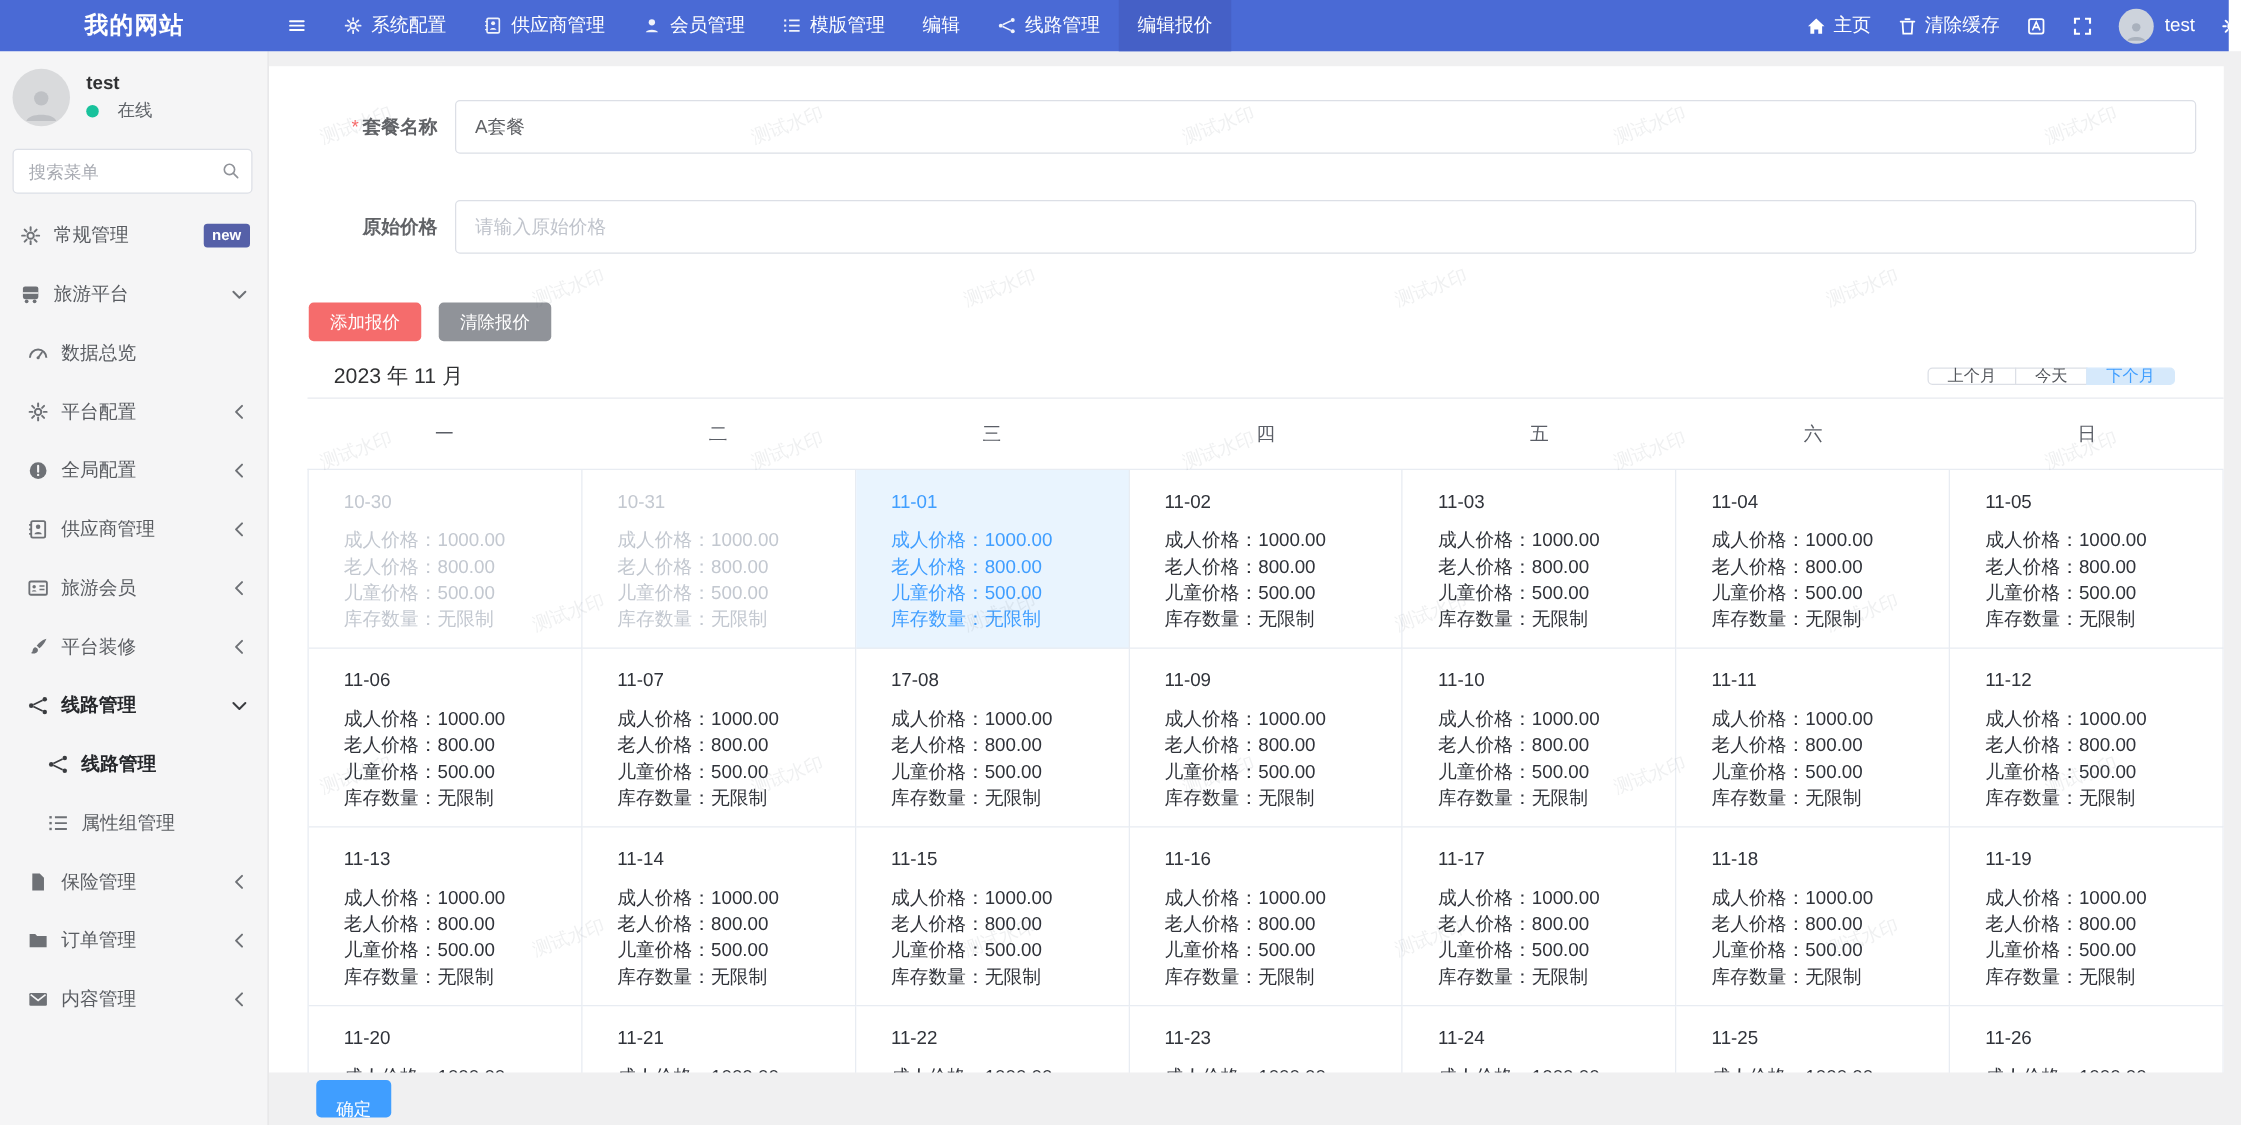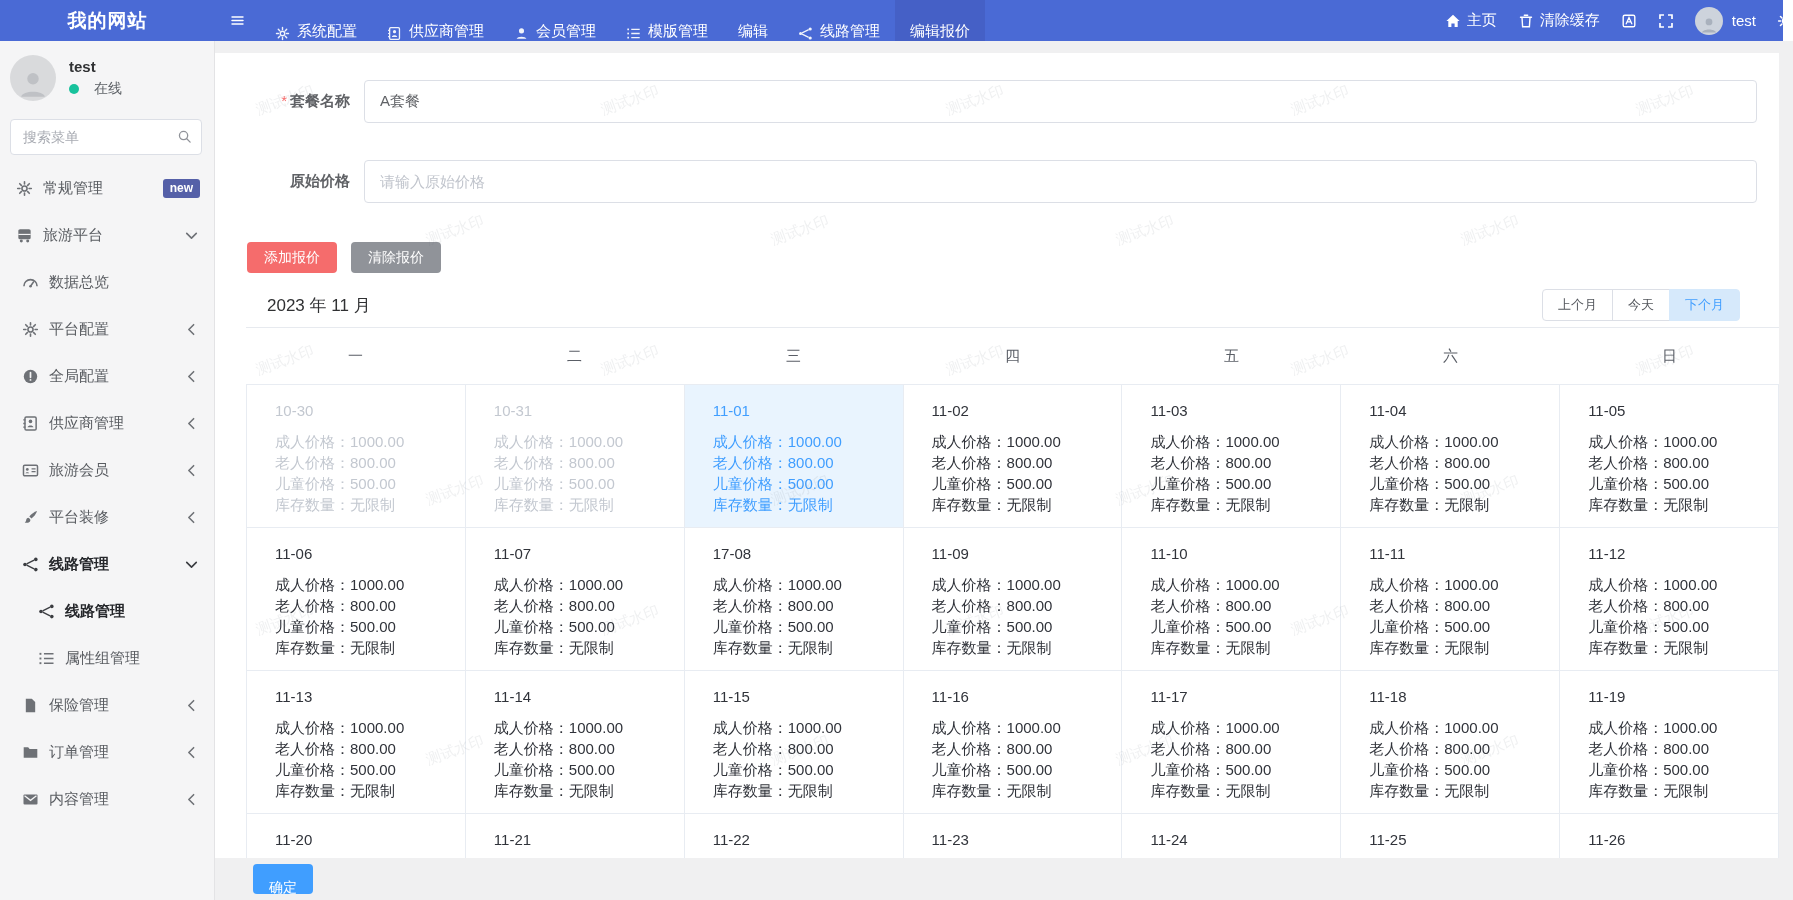"系统配置" .tab { align-items: flex-end -> center }
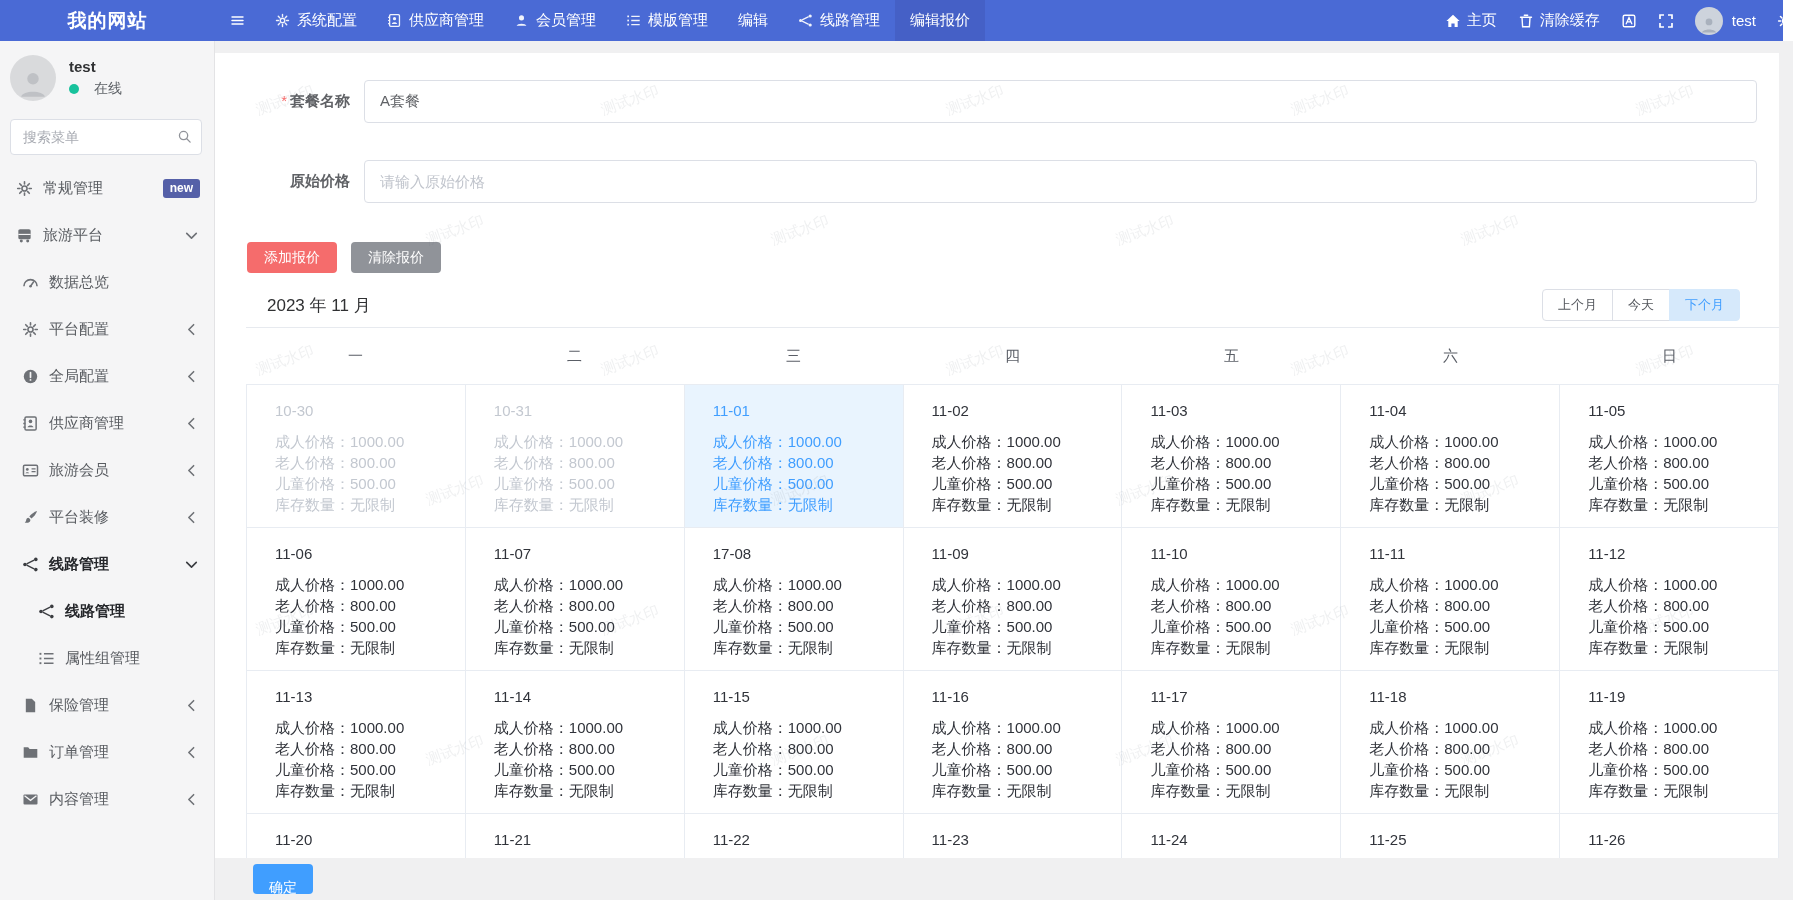"上个月" .nav-btn { height: 32px -> 14px }
